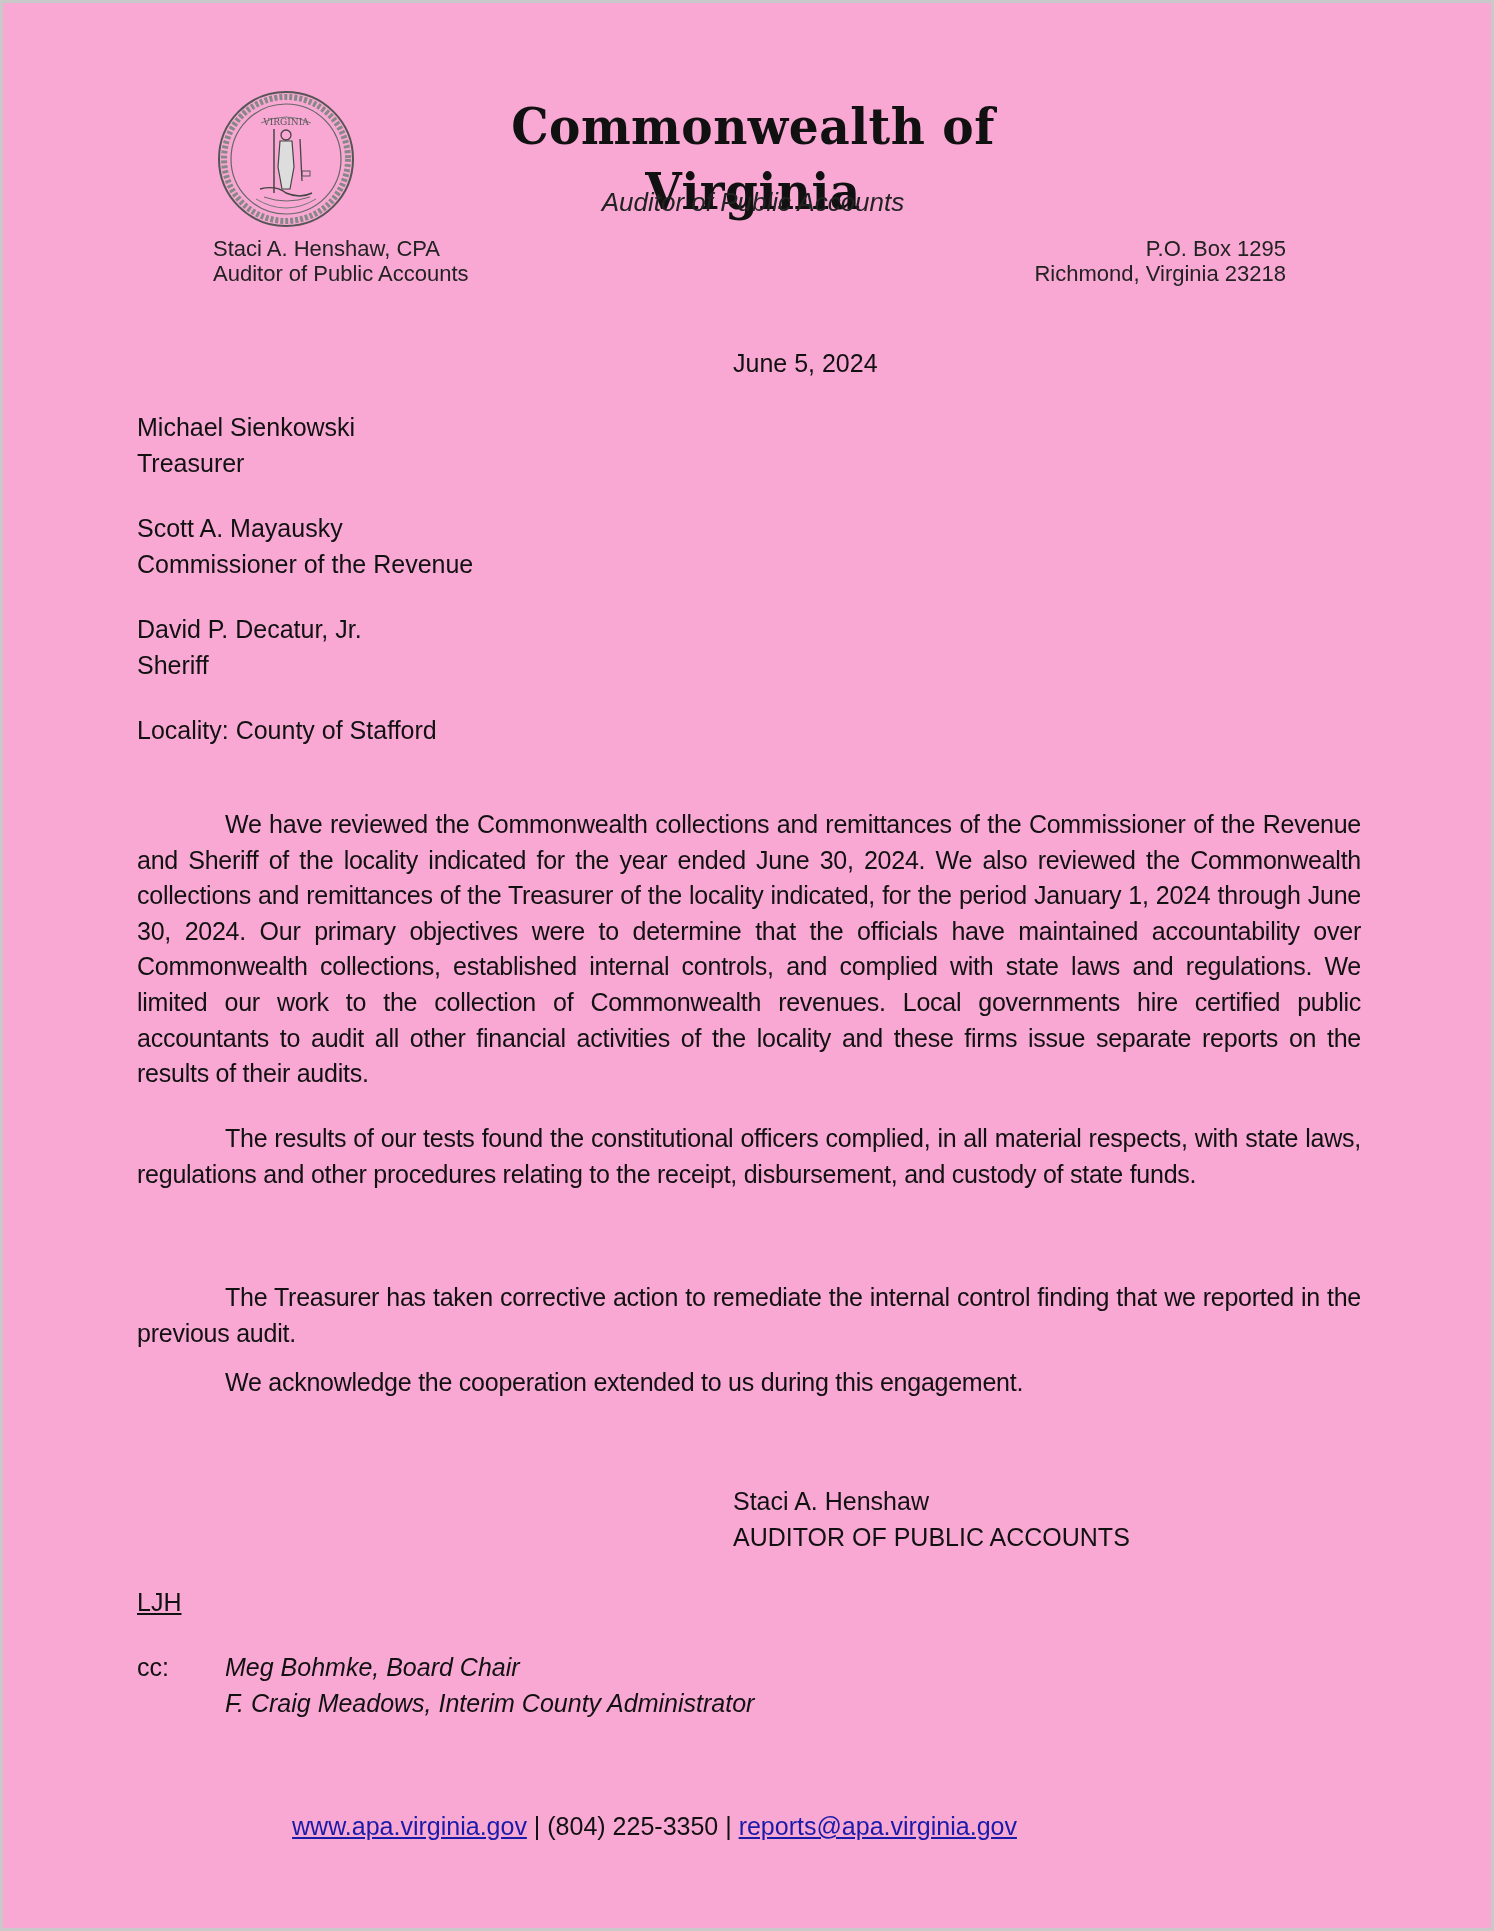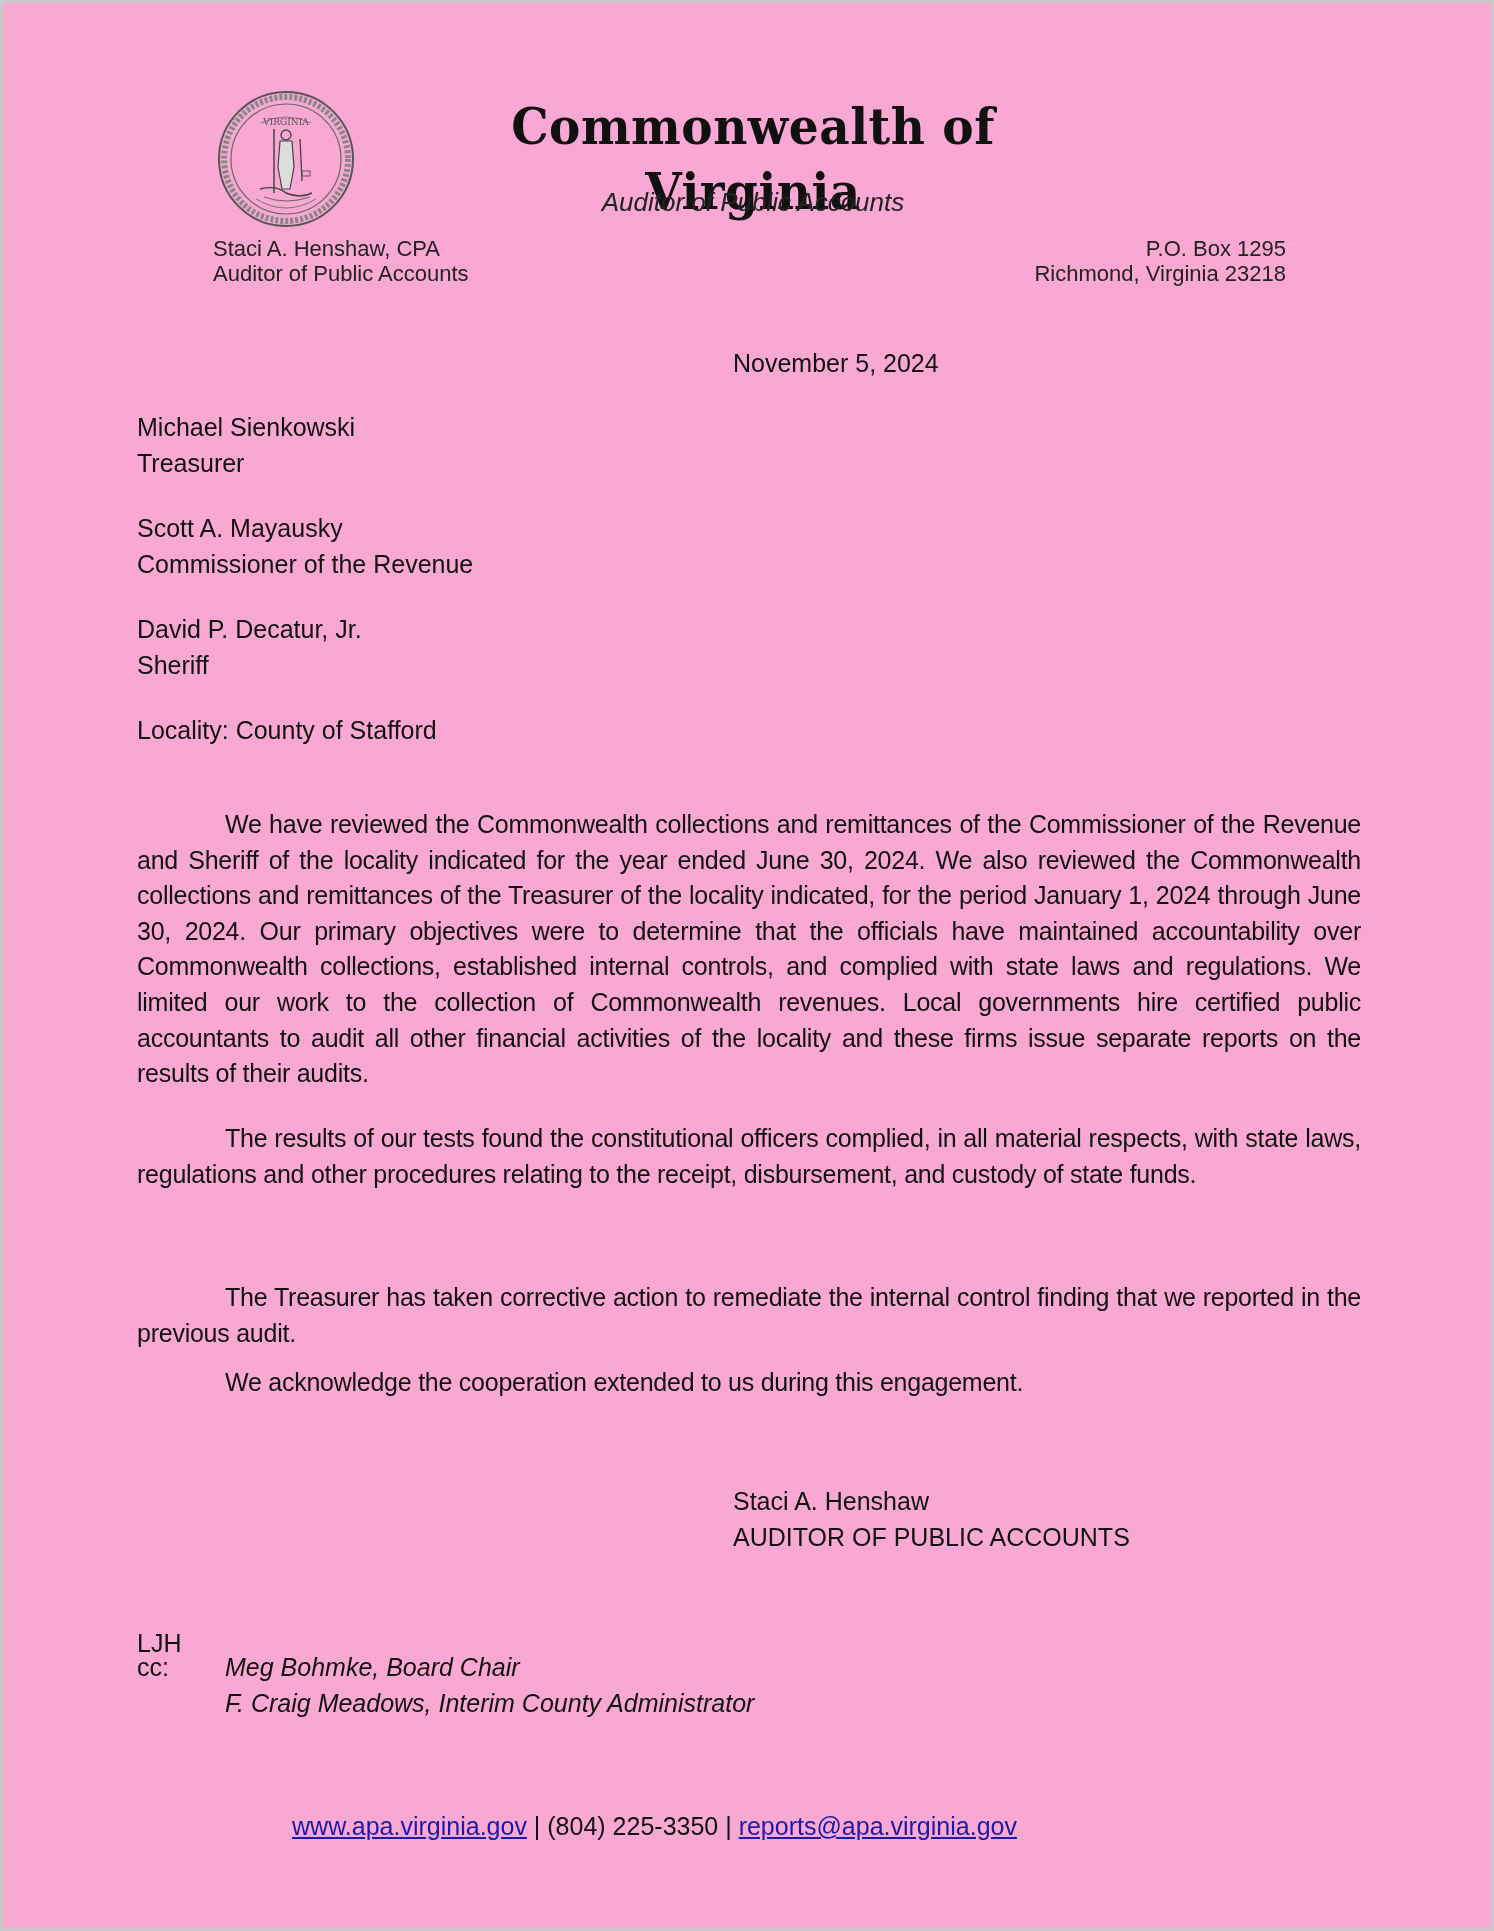"November 5, 2024" div.abs { text: November -> June }
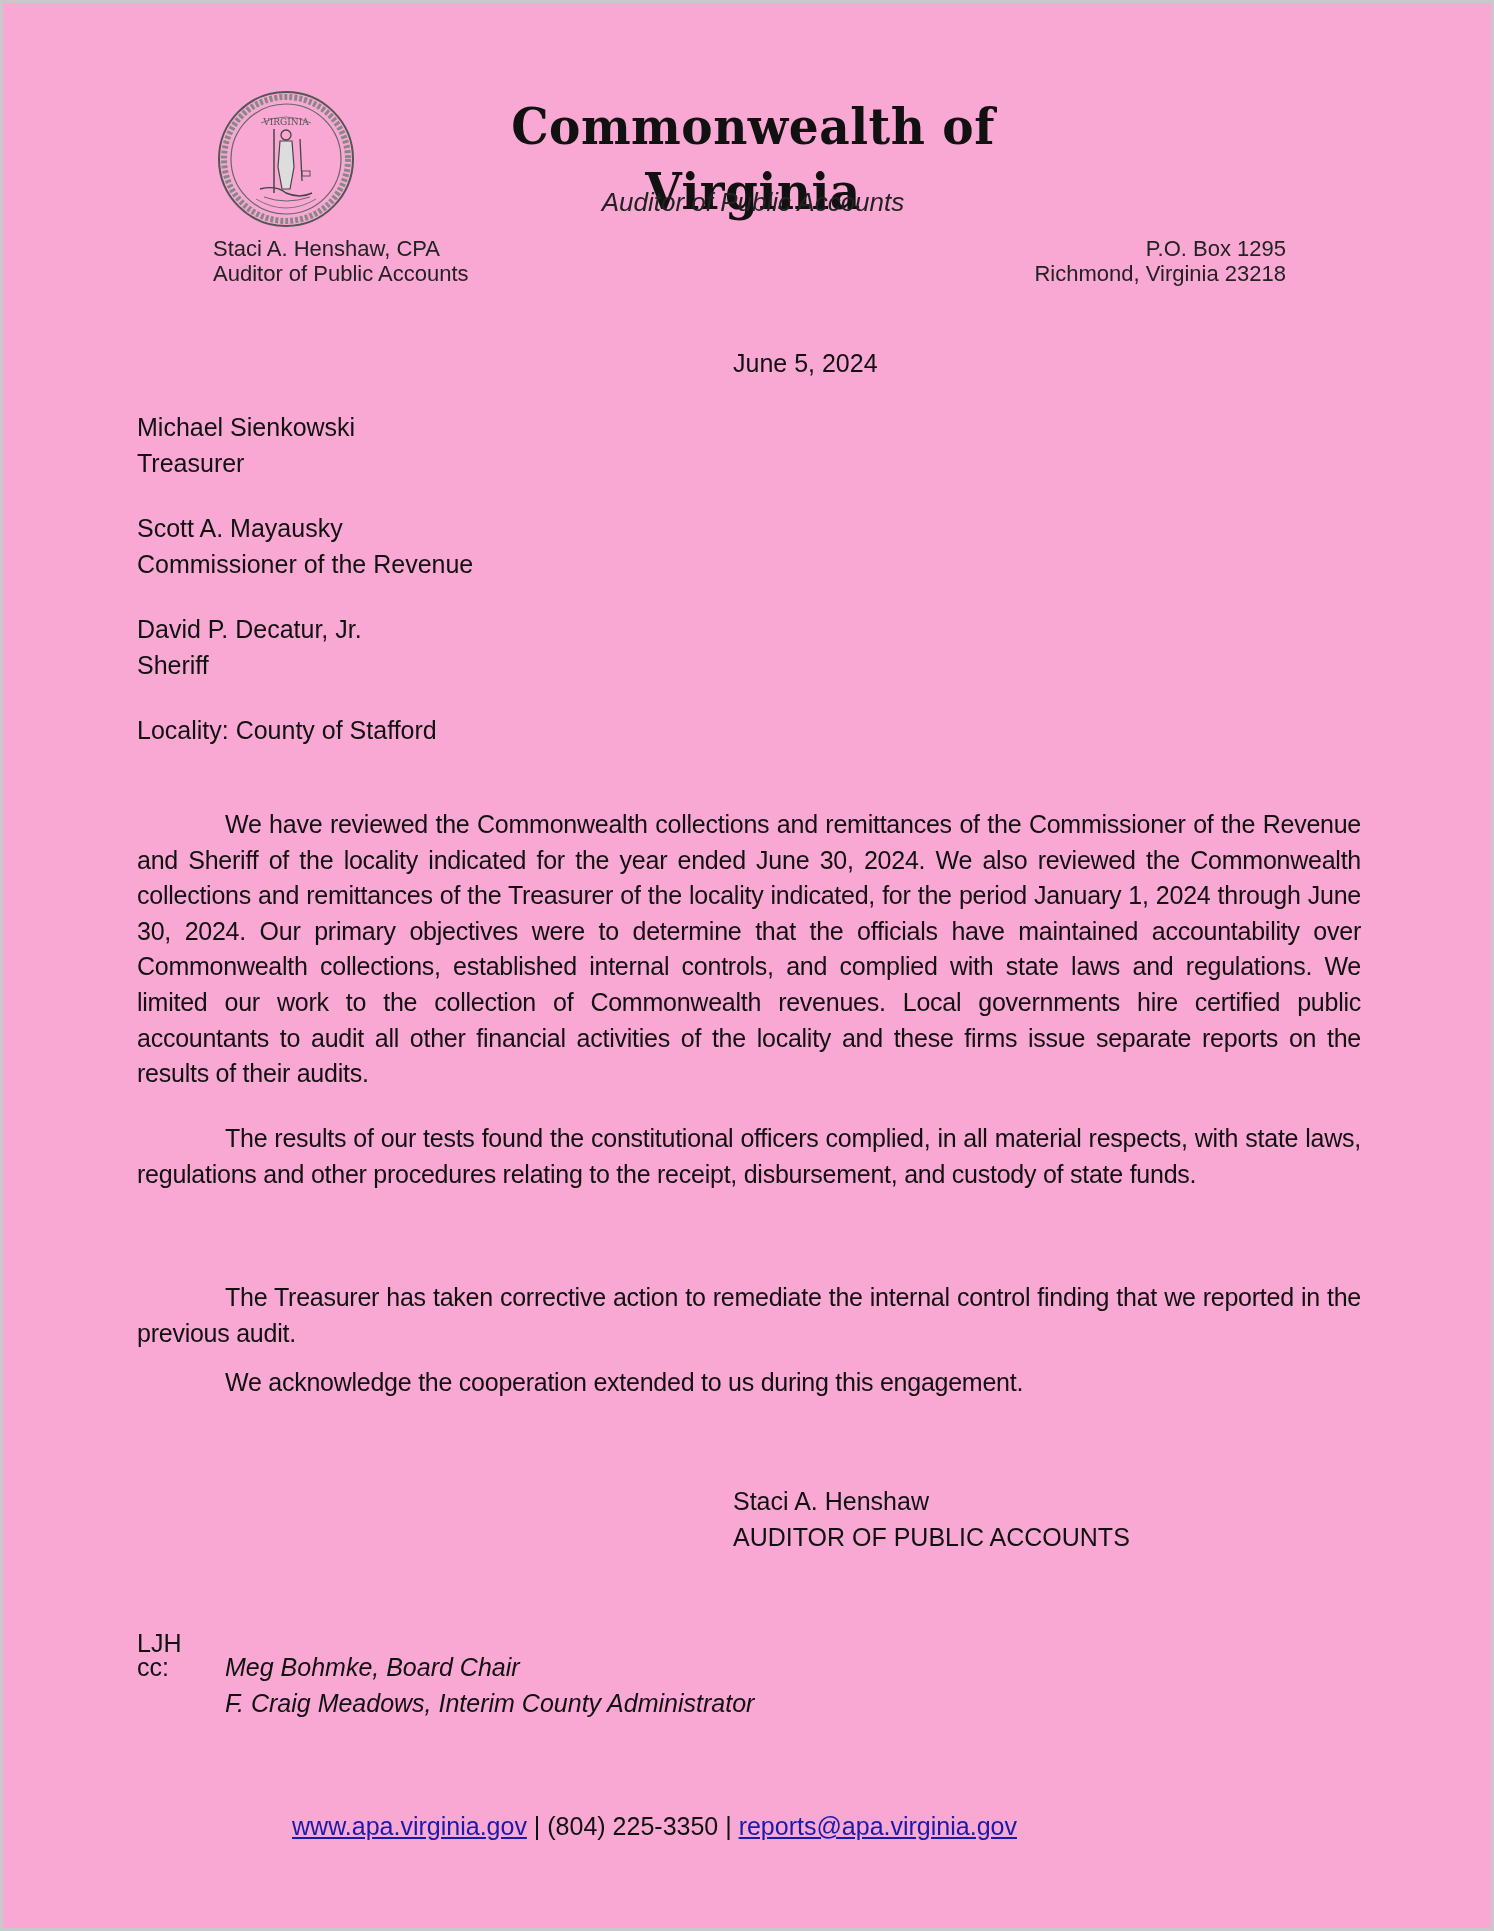"LJH" div.abs { text-decoration: none -> underline; top: 1622px -> 1581px }
